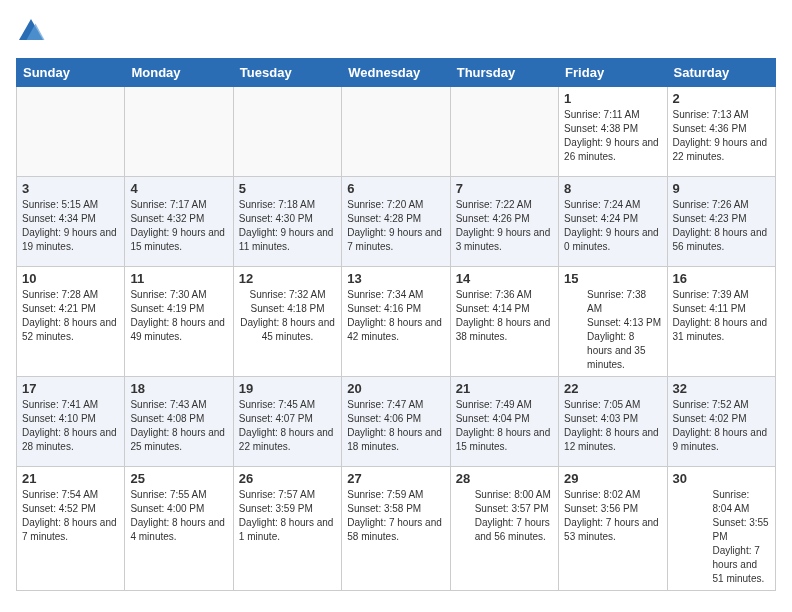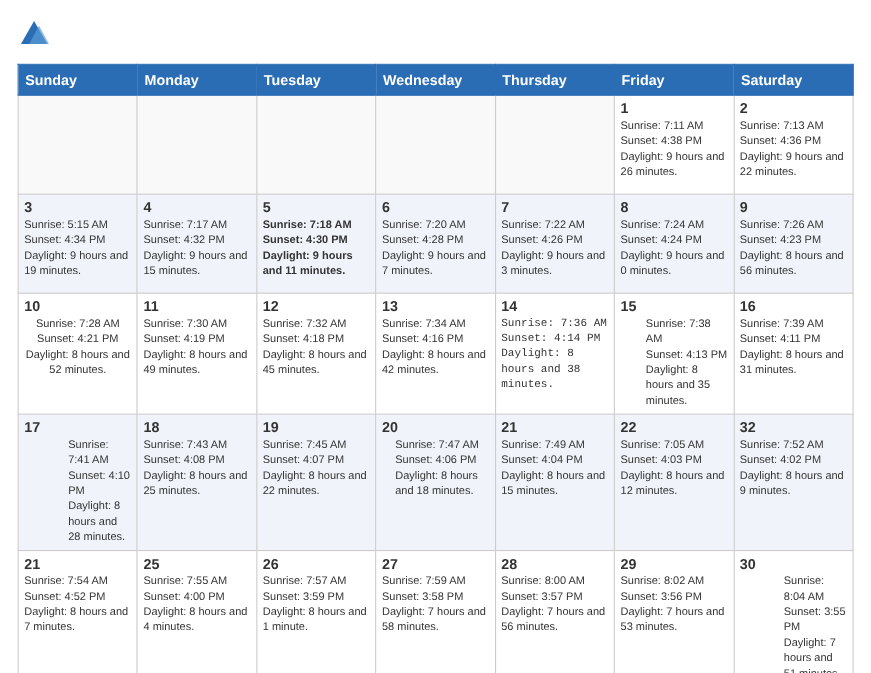"Sunrise: 7:18 AM" div.day-info { font-weight: bold -> none }
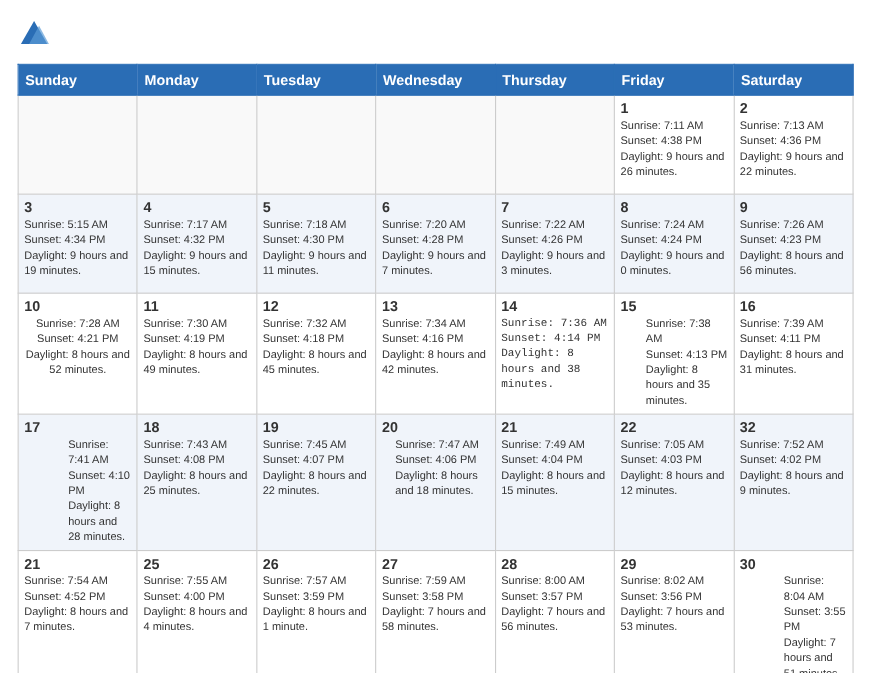"Sunrise: 7:28 AM" div.day-info { text-align: center -> none }
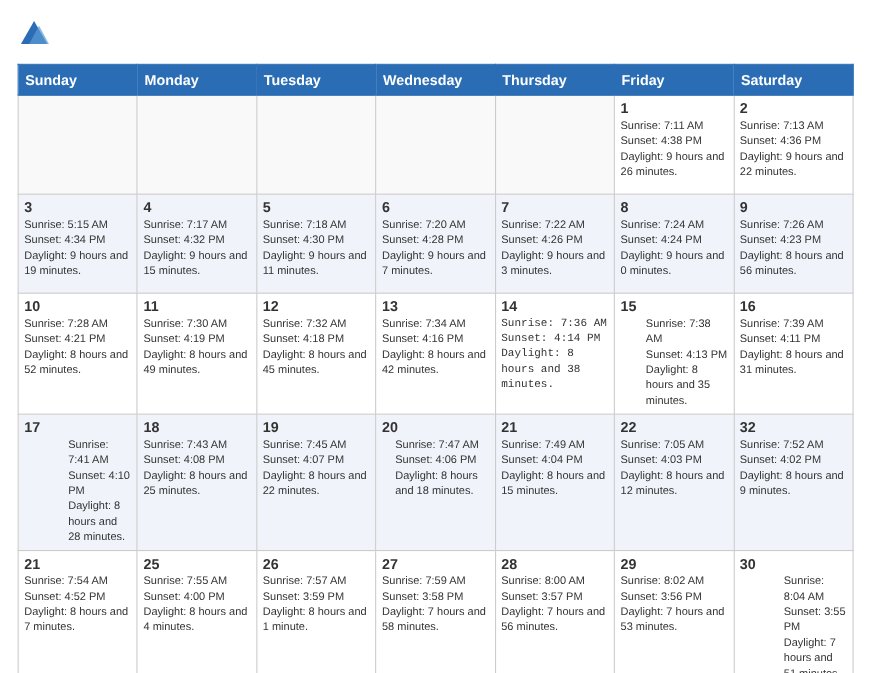"Sunrise: 7:32 AM" div.day-info { text-align: none -> center }
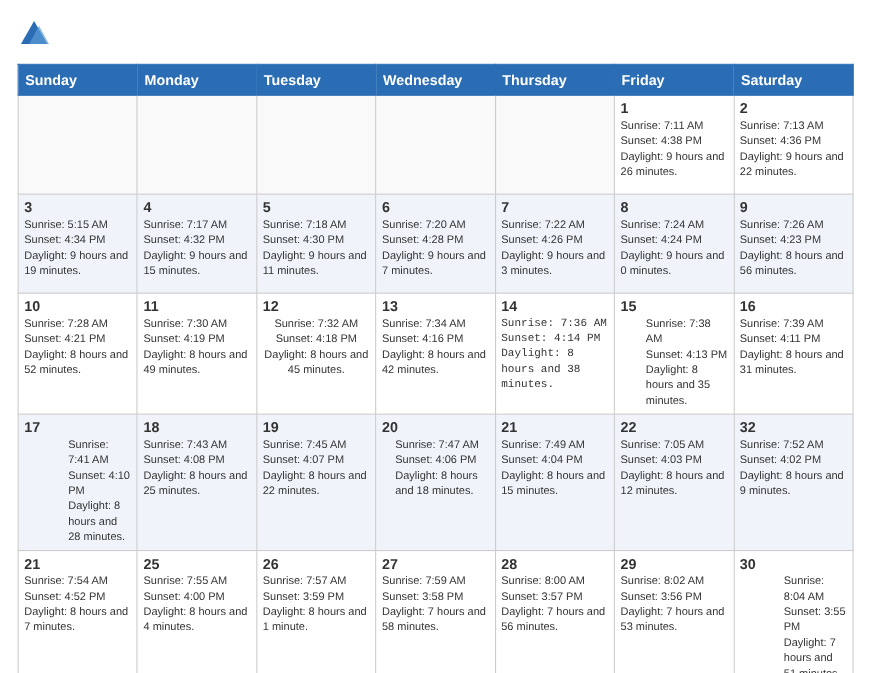"Sunrise: 7:36 AM" div.day-info { font-family: Liberation Mono, monospace -> none }
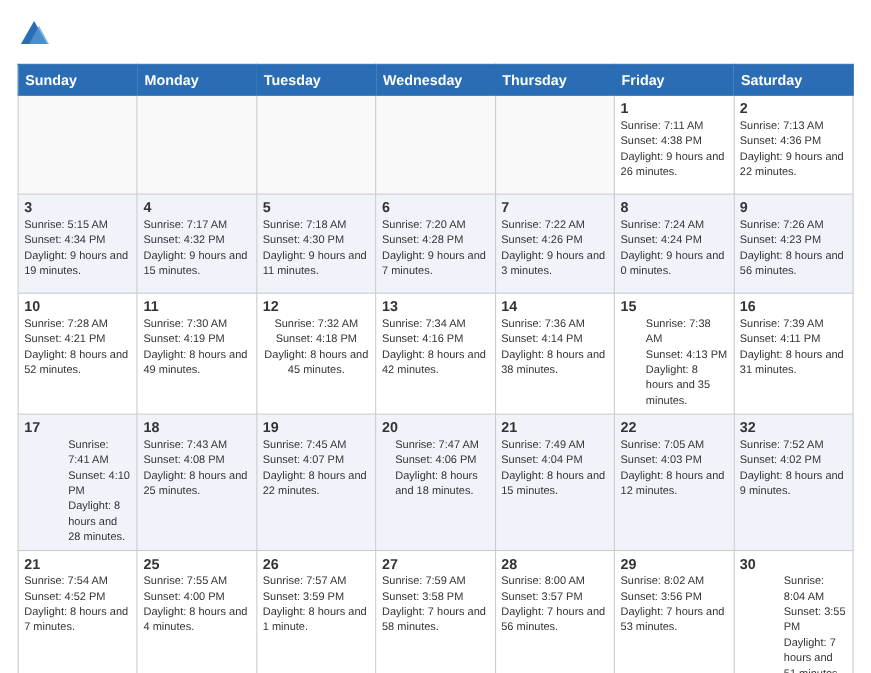"Sunrise: 7:41 AM" div.day-info { margin-left: 40px -> none }
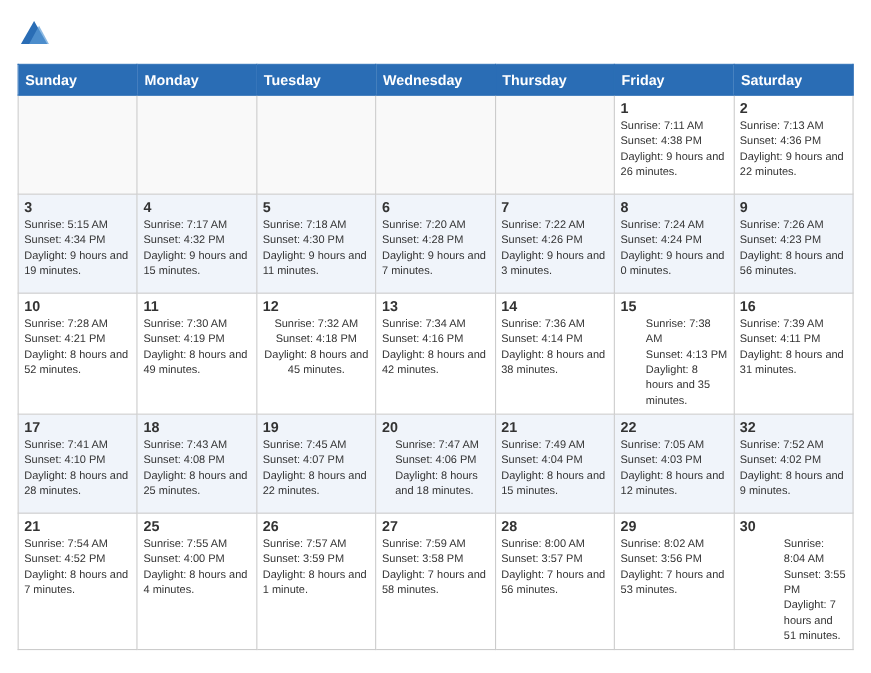"Sunrise: 7:47 AM" div.day-info { margin-left: 12px -> none }
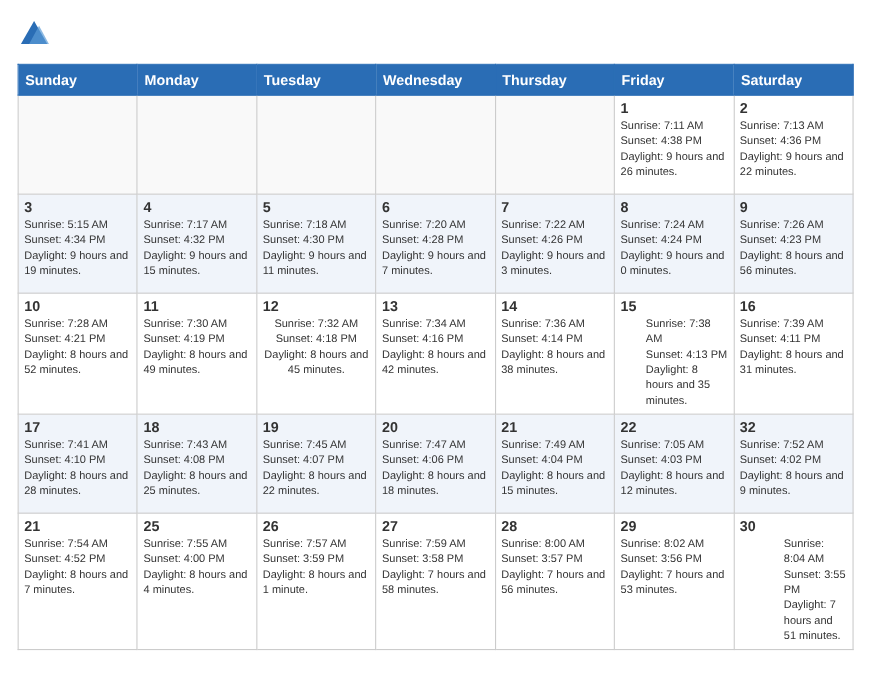"Sunrise: 8:00 AM" div.day-info { margin-left: none -> 19px }
